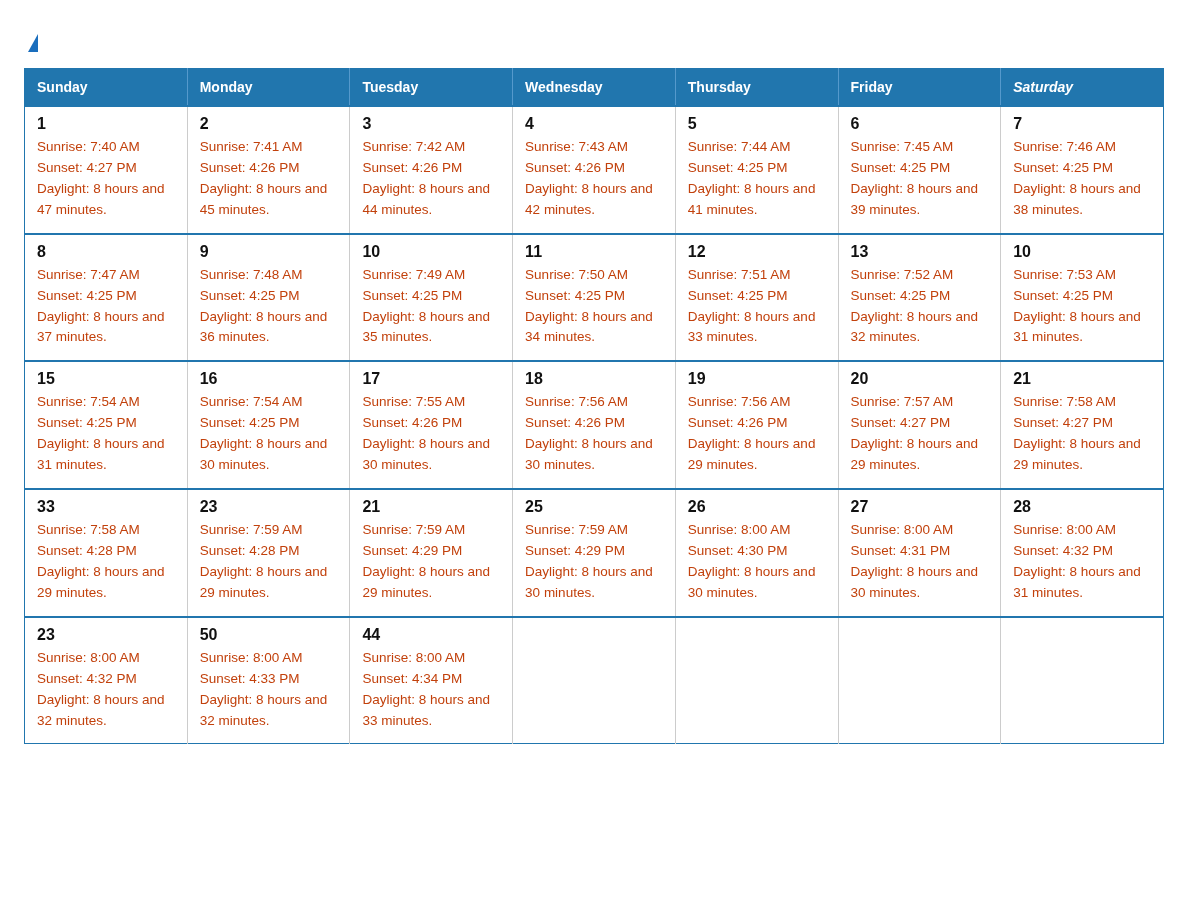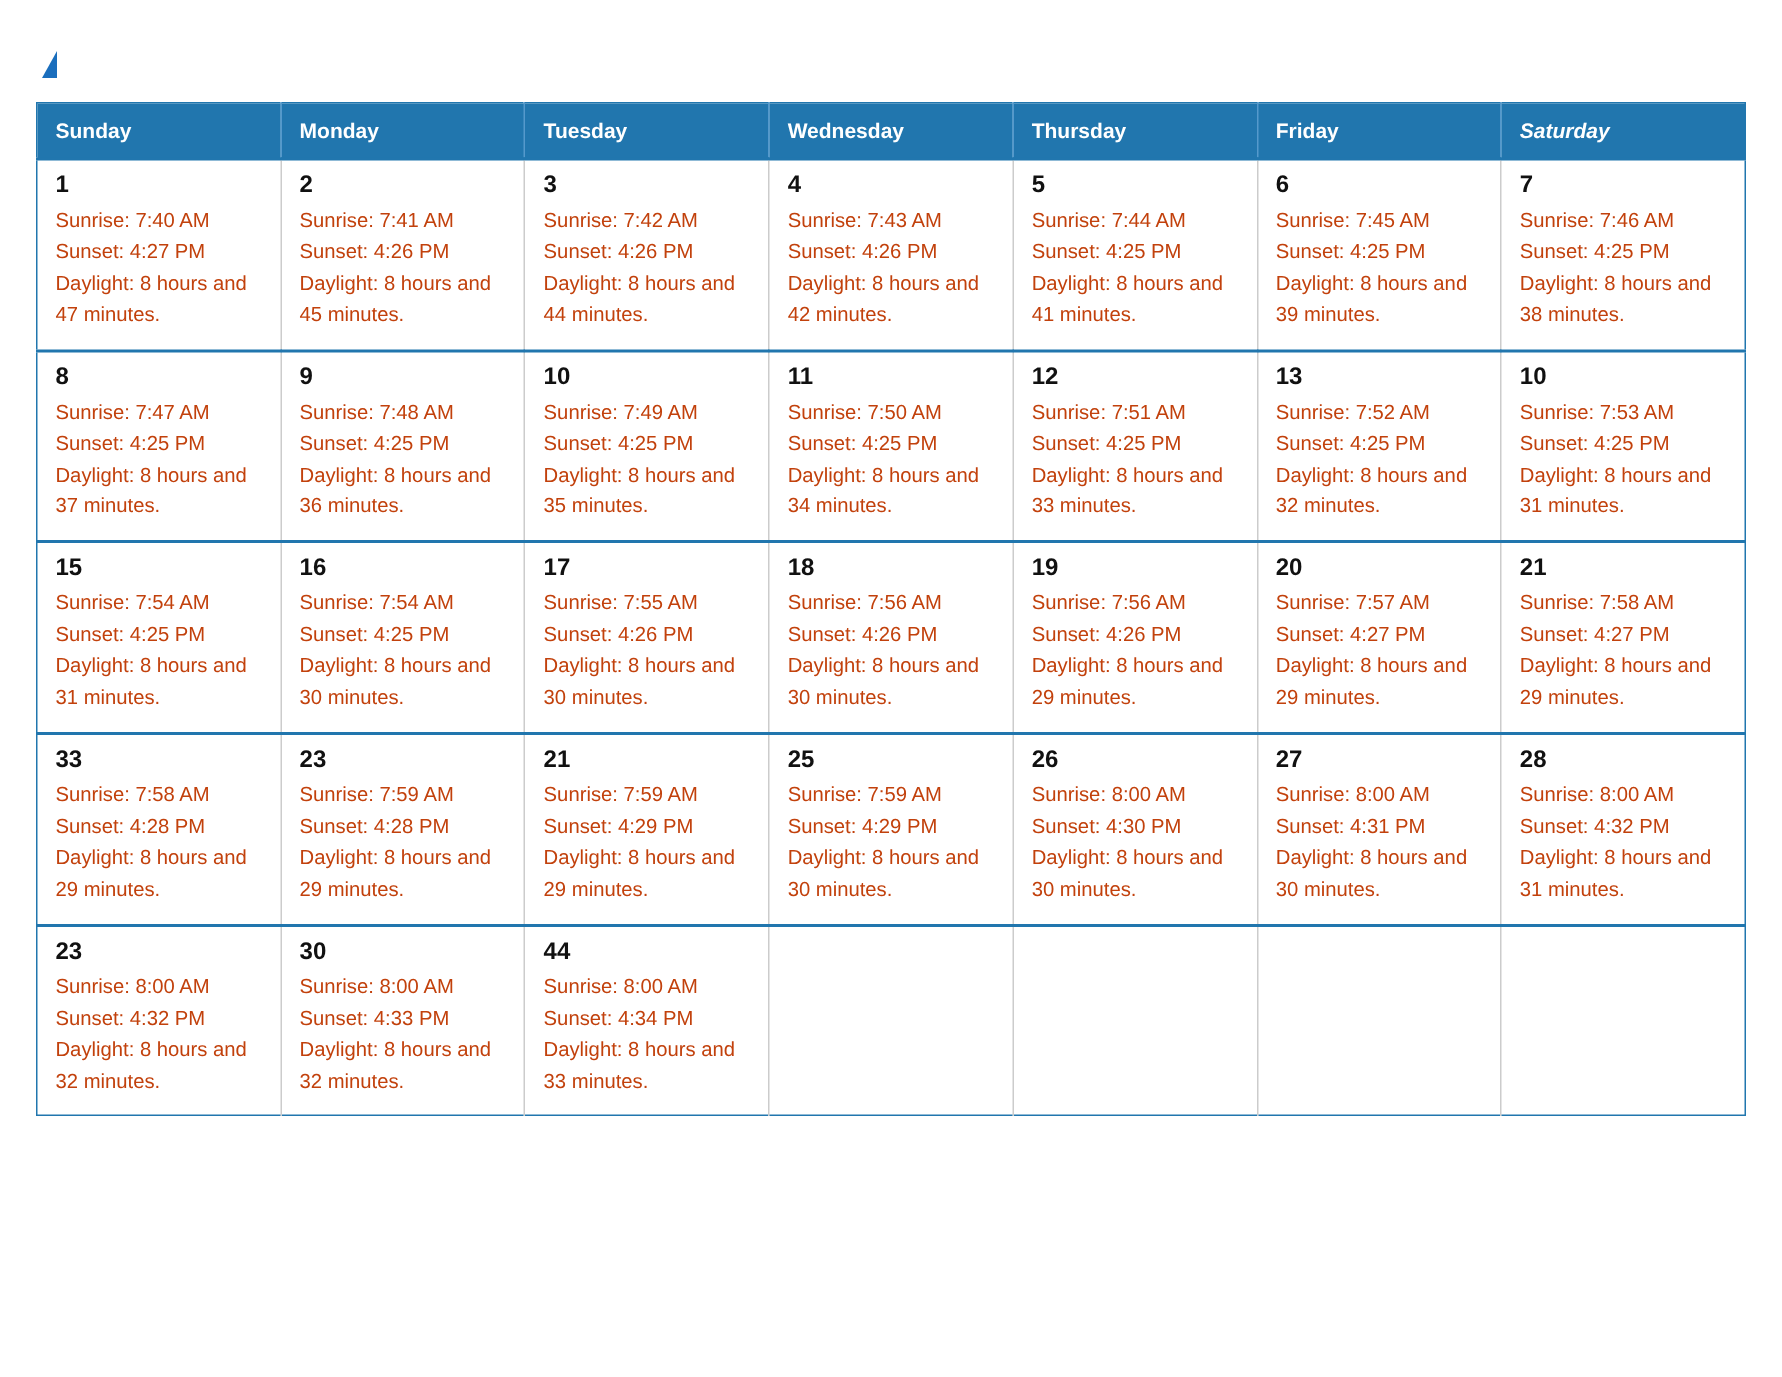"30" div.day-number { text: 30 -> 50 }
